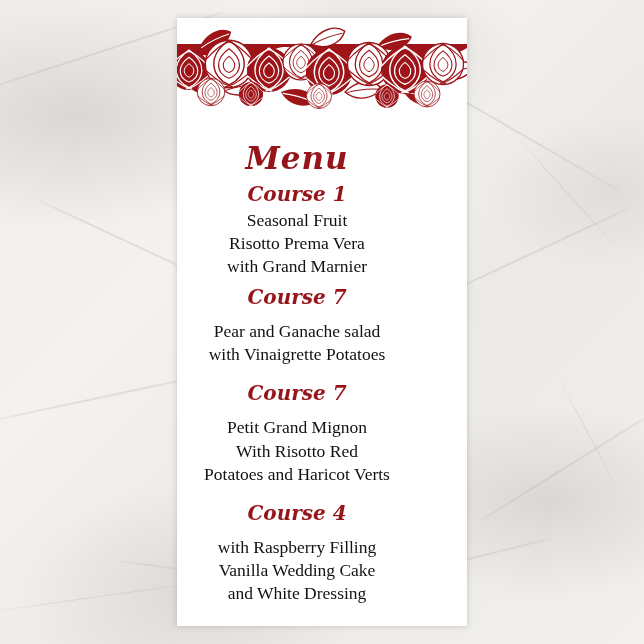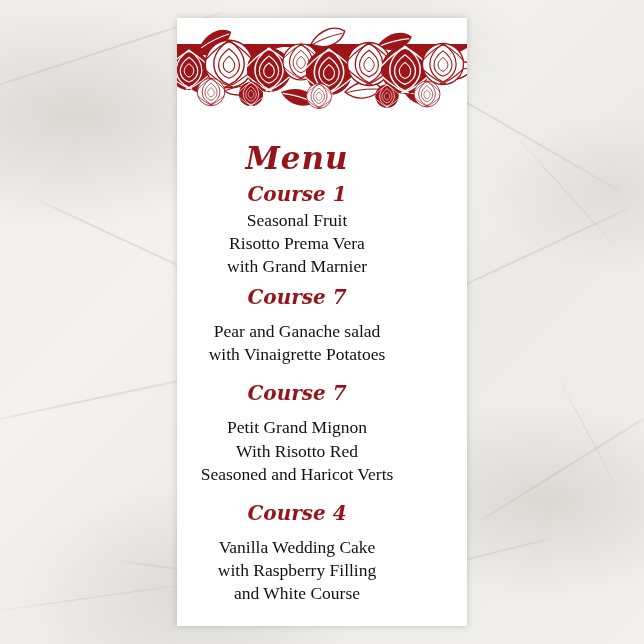"Seasoned and Haricot Verts" div.course-line { text: Seasoned -> Potatoes }
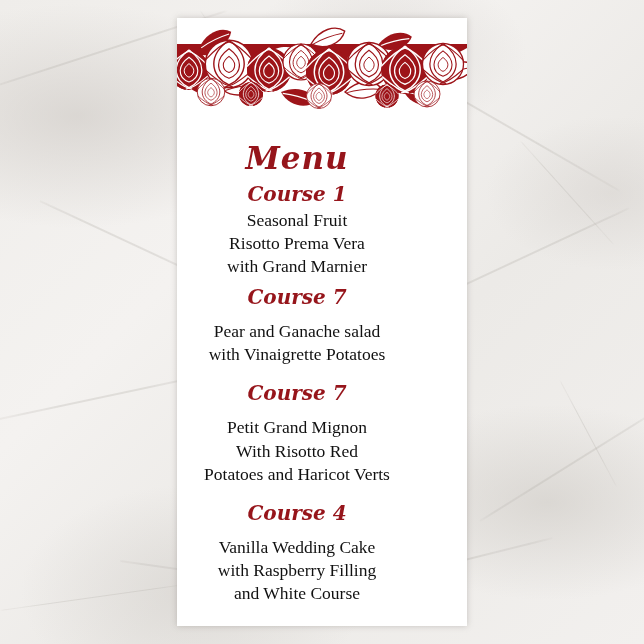"Vanilla Wedding Cake" div.course-line { order: before "with Raspberry Filling" -> after "with Raspberry Filling" }
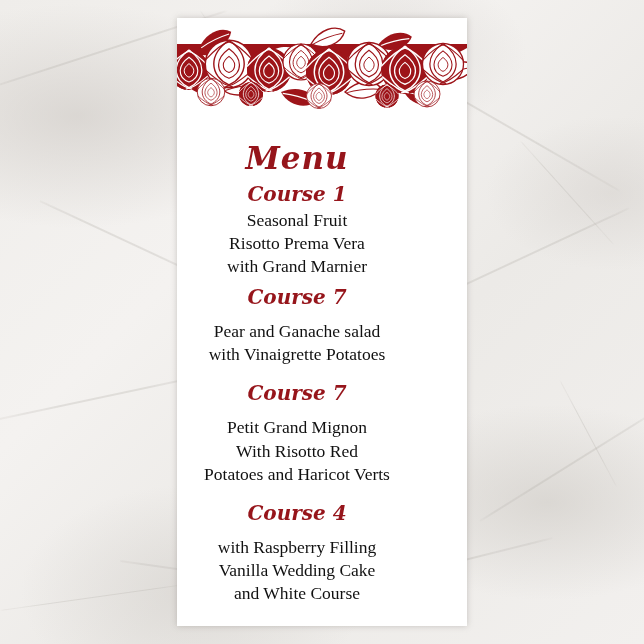"and White Course" div.course-line { text: Course -> Dressing }
